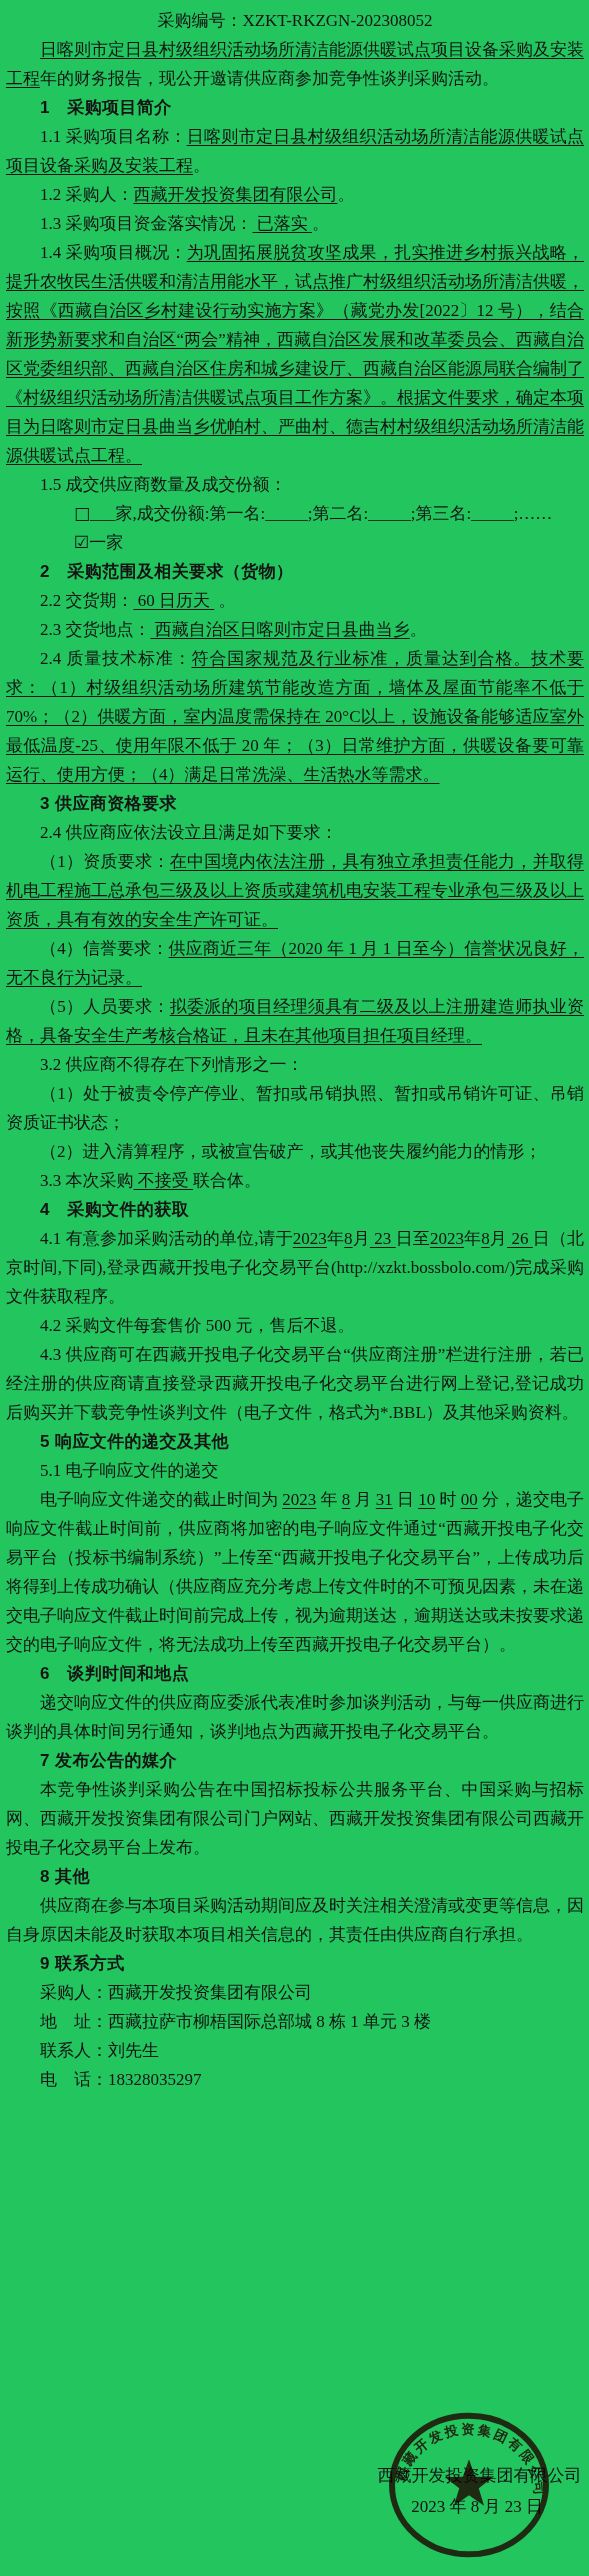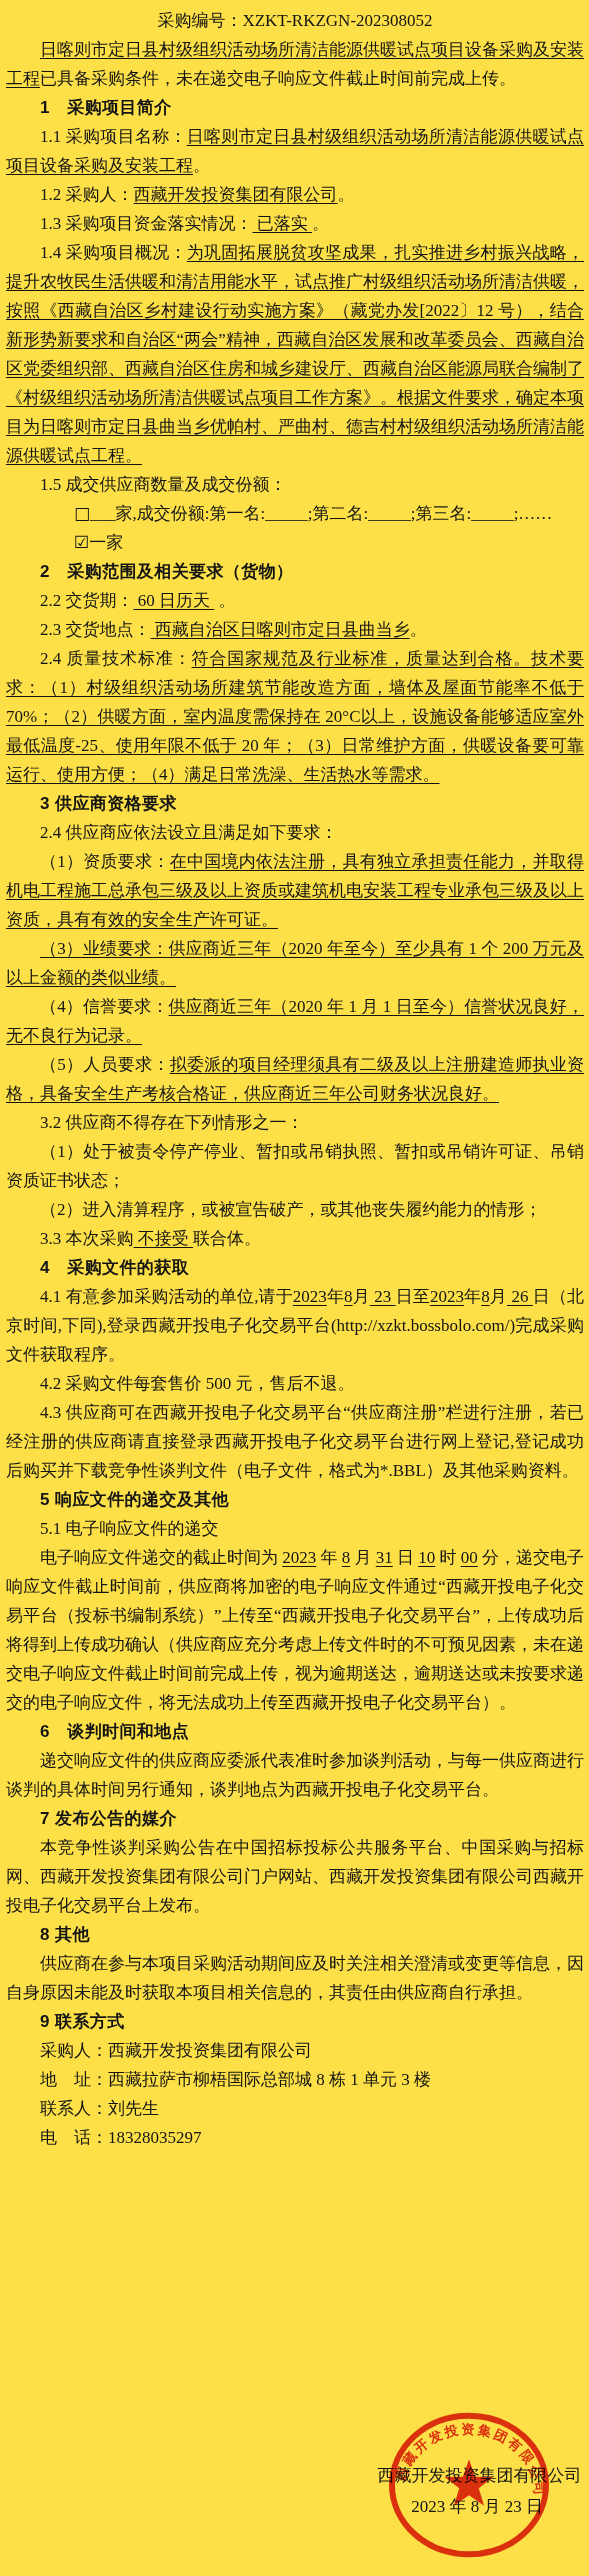"采购编号：XZKT-RKZGN-202308052" .page { background: #fde047 -> #22c55e }
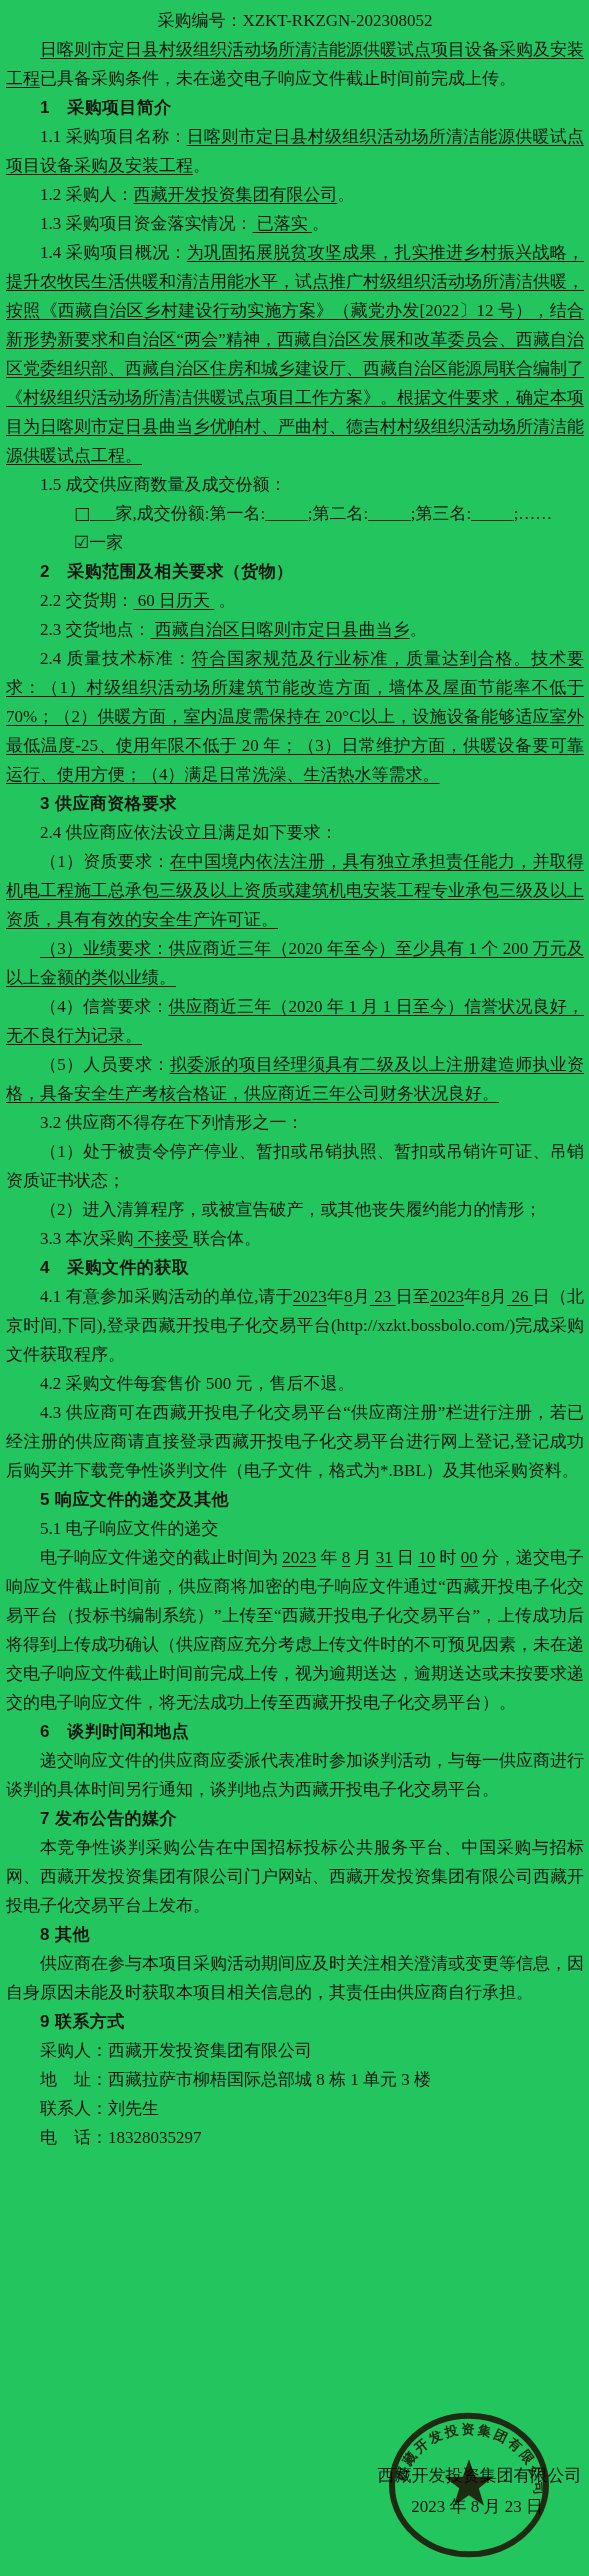"已具备采购条件，未在递交电子响应文件截止时间前完成上传。" span { text: 已具备采购条件，未在递交电子响应文件截止时间前完成上传 -> 年的财务报告，现公开邀请供应商参加竞争性谈判采购活动 }
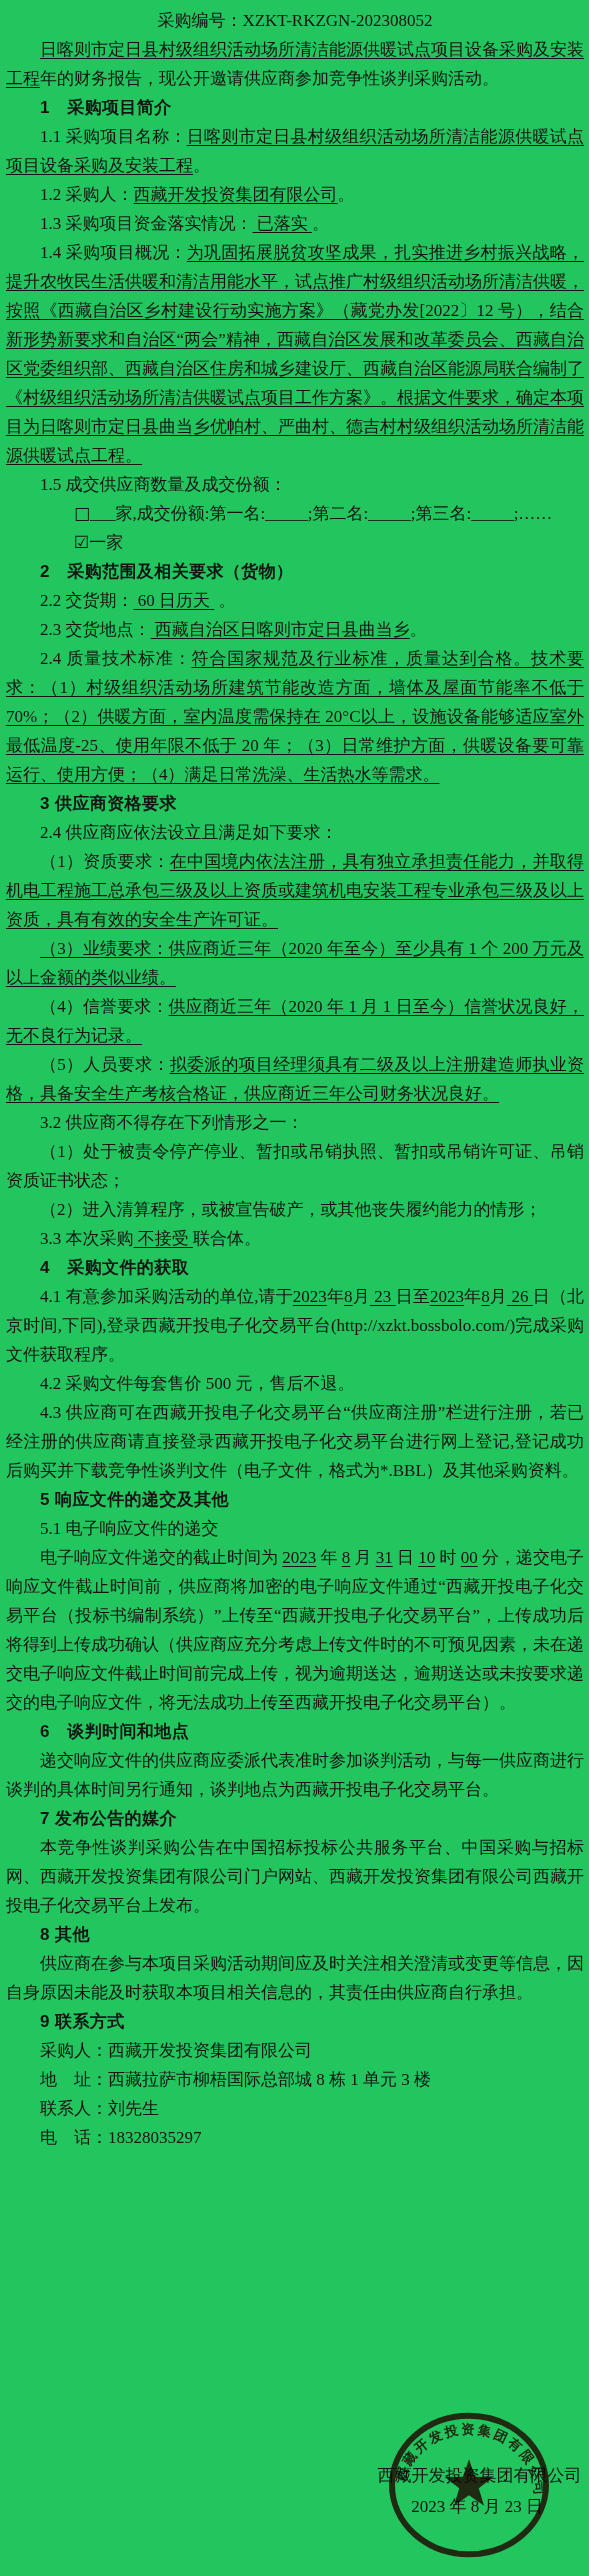"（3）业绩要求：供应商近三年（2020 年至今）至少具有 1 个 200" p.indent { html: <p><span>（3）业绩要求：供应商近三年（2020 年至今）至少具有 1 个 200 万元及以上金额的类似业绩。</span></p> -> none }
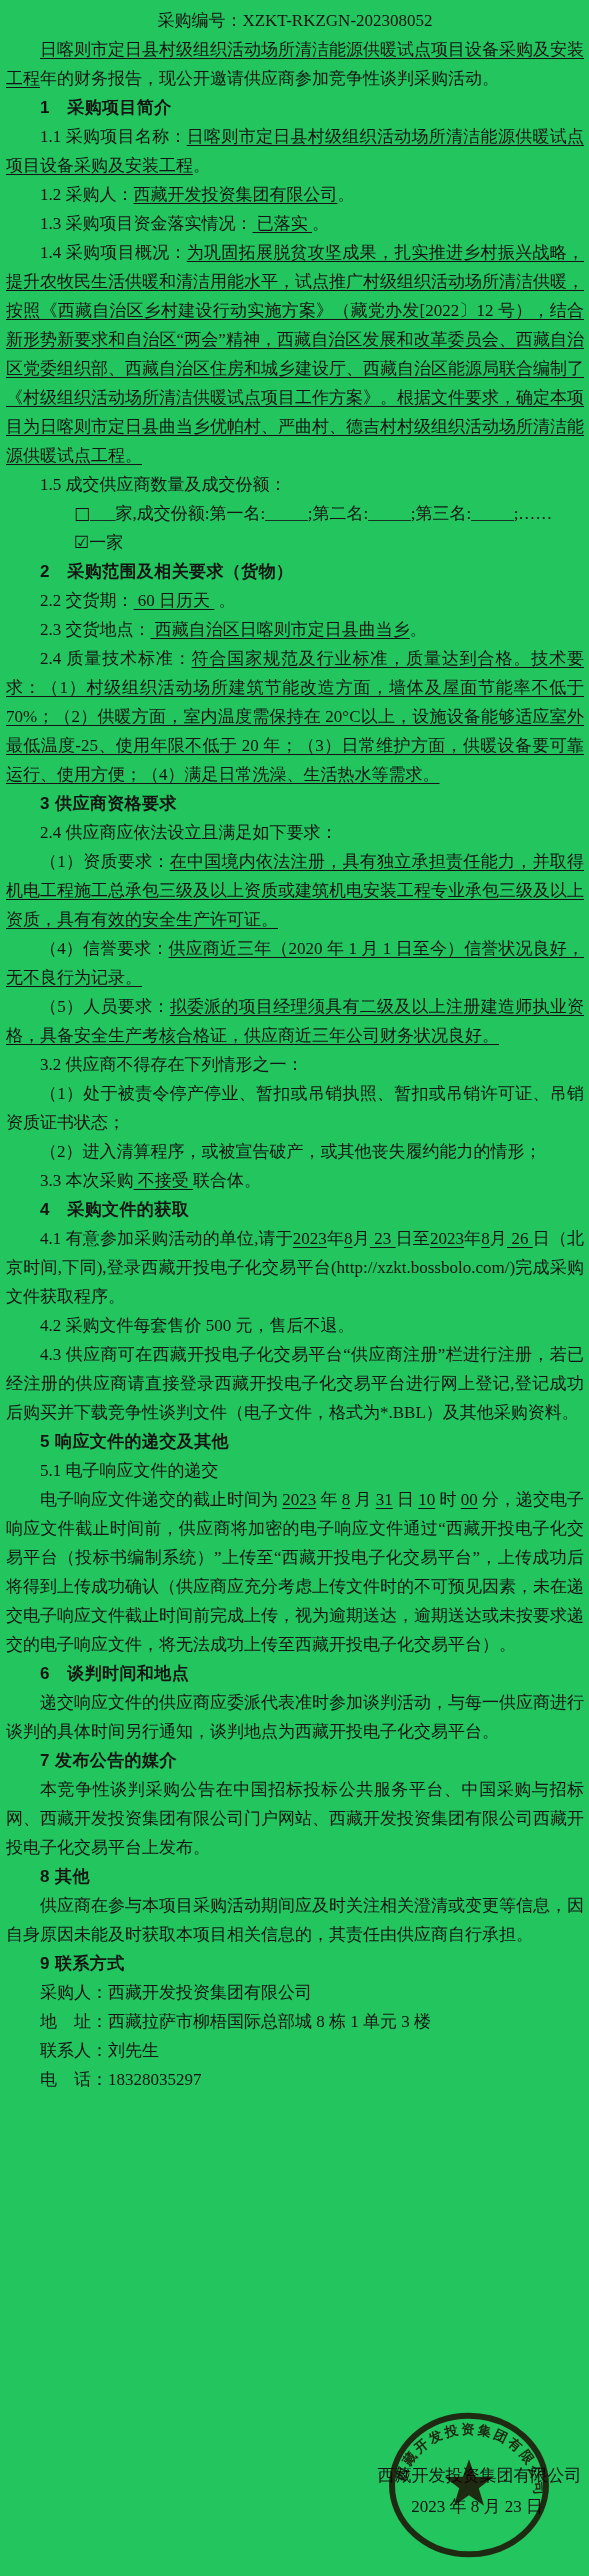"拟委派的项目经理须具有二级及以上注册建造师执业资格，具备安全生产考核合格证，供应" span.u { text: 供应商近三年公司财务状况良好 -> 且未在其他项目担任项目经理 }
